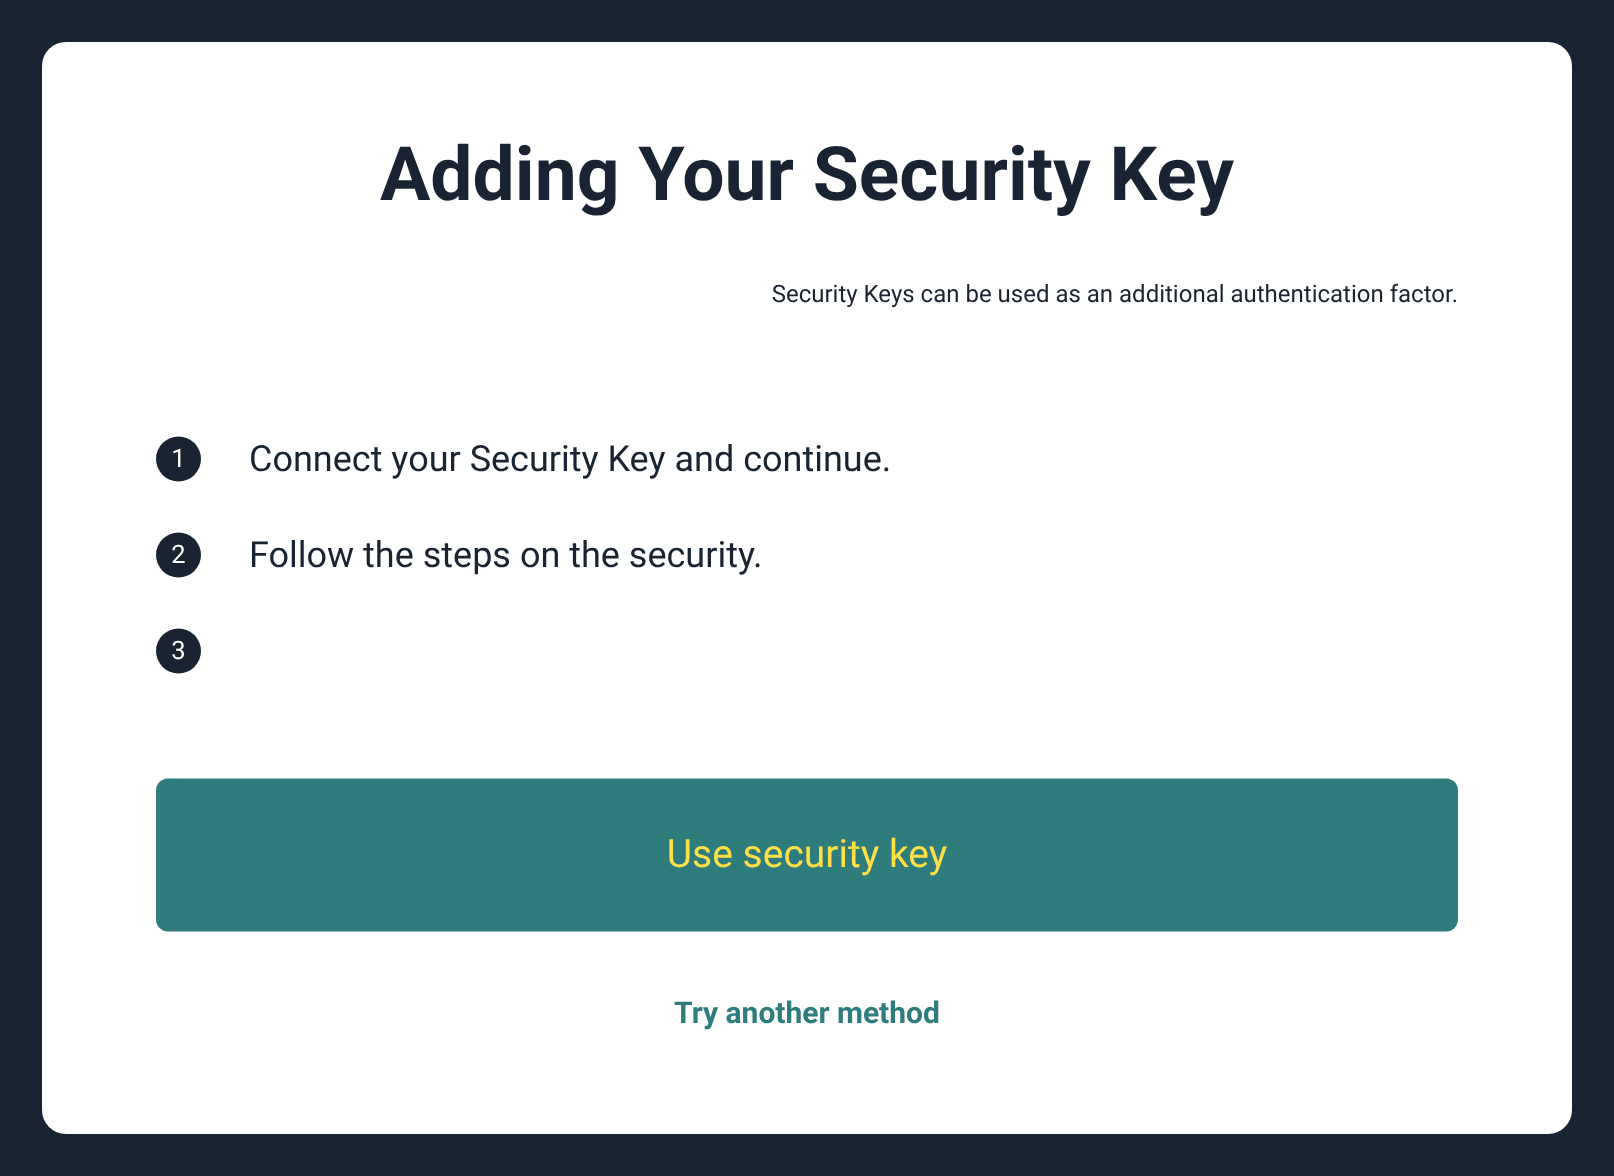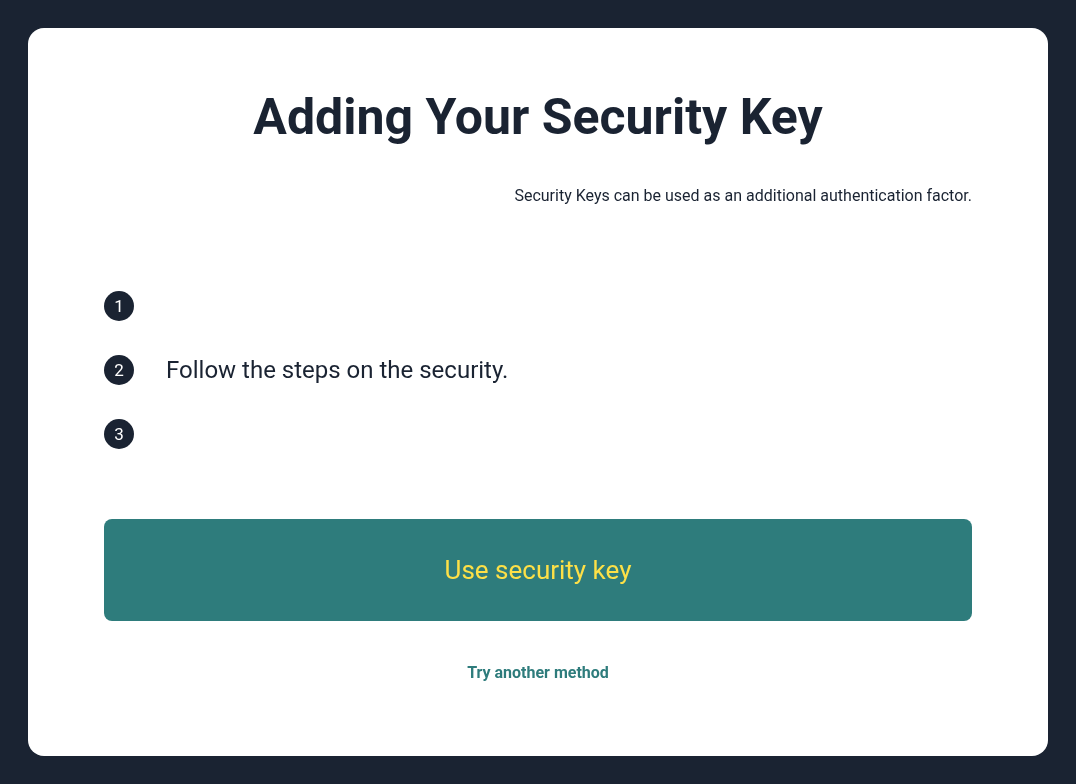"Connect your Security Key and" div.step-text { html: none -> <div>Connect your Security Key and continue.</div> }
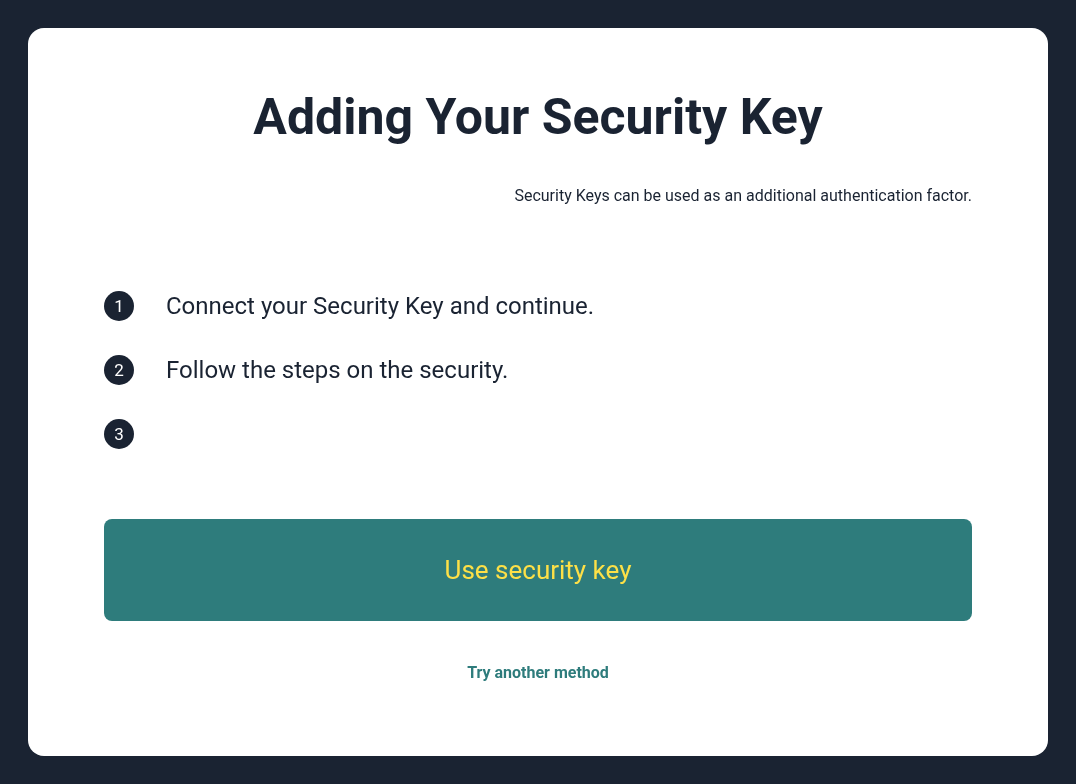"Try another method" .secondary-link { font-size: 16px -> 20px }
